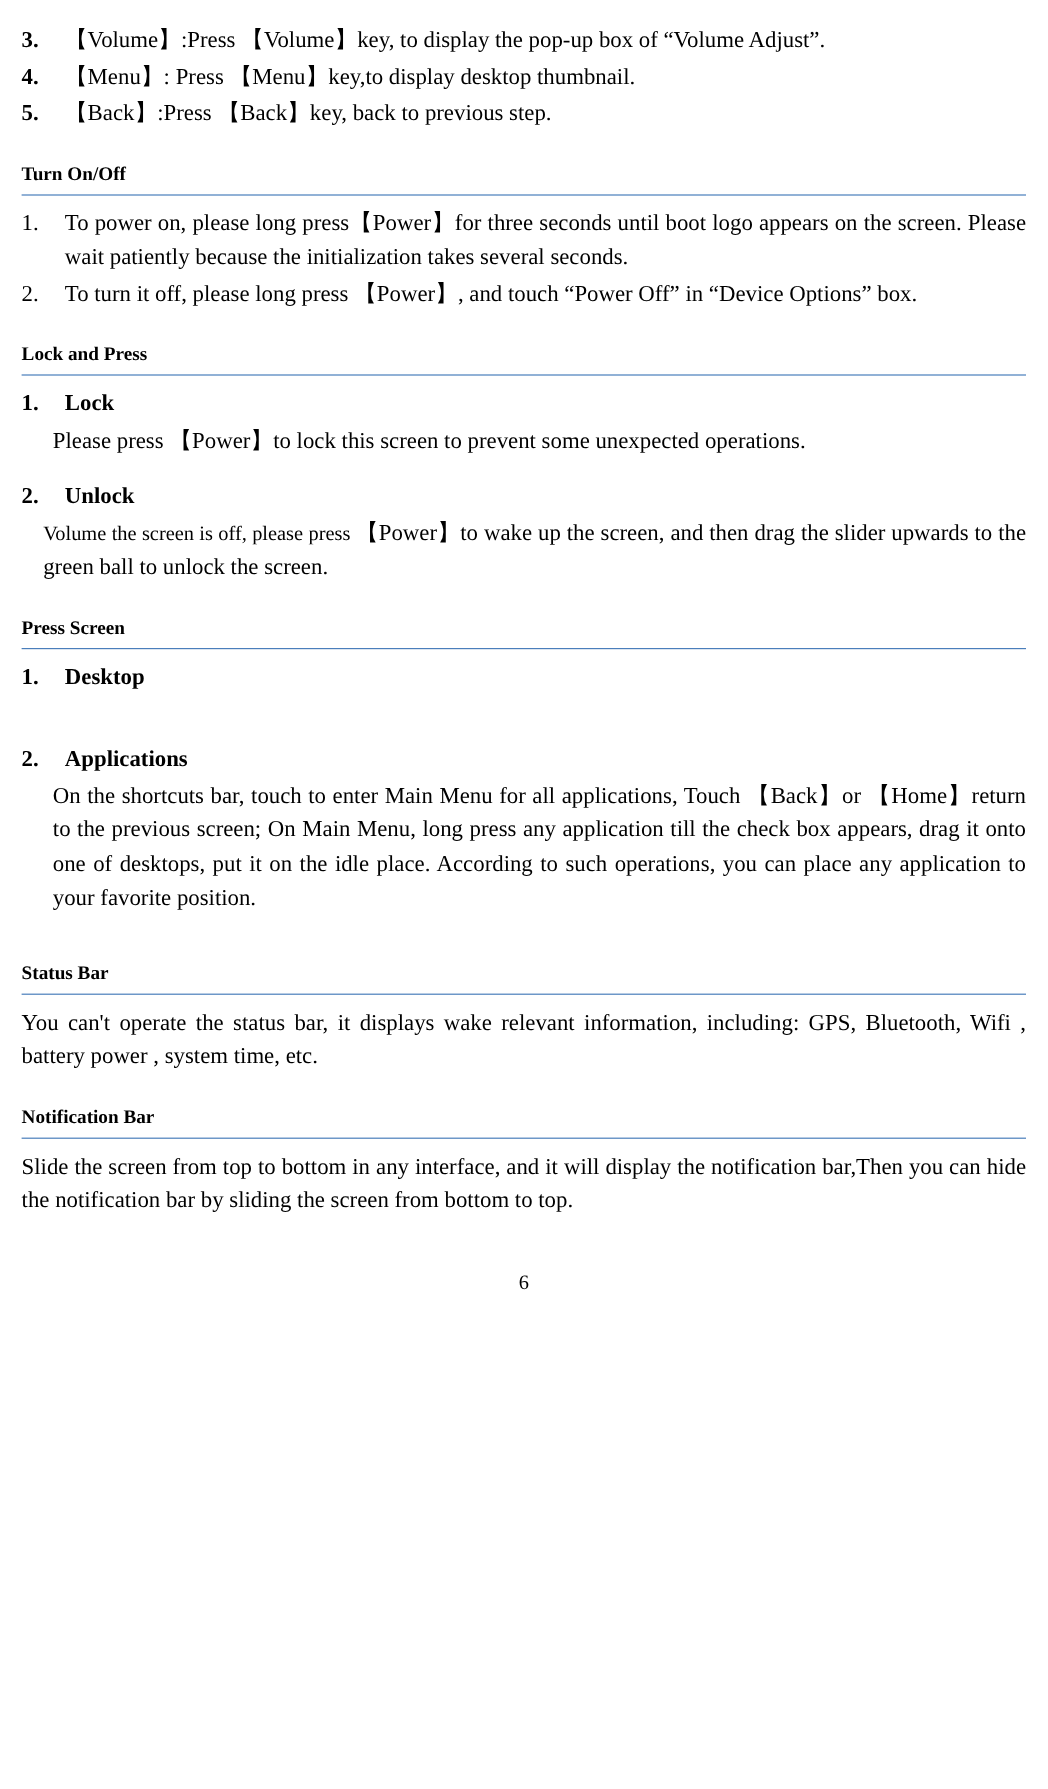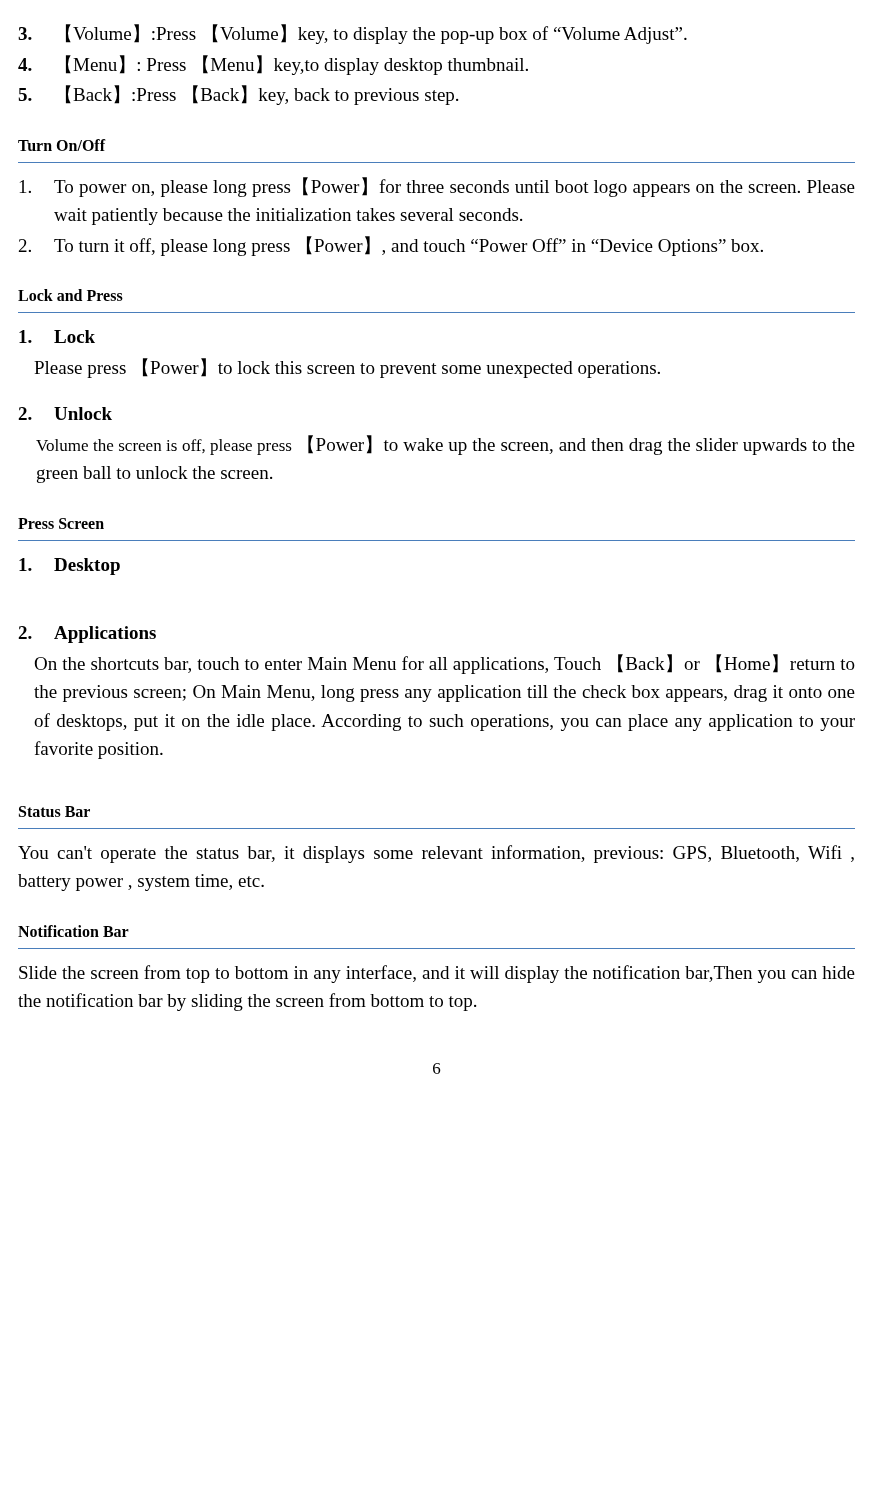"Please press 【Power】to lock this" .indent-para { margin-left: 16px -> 26px }
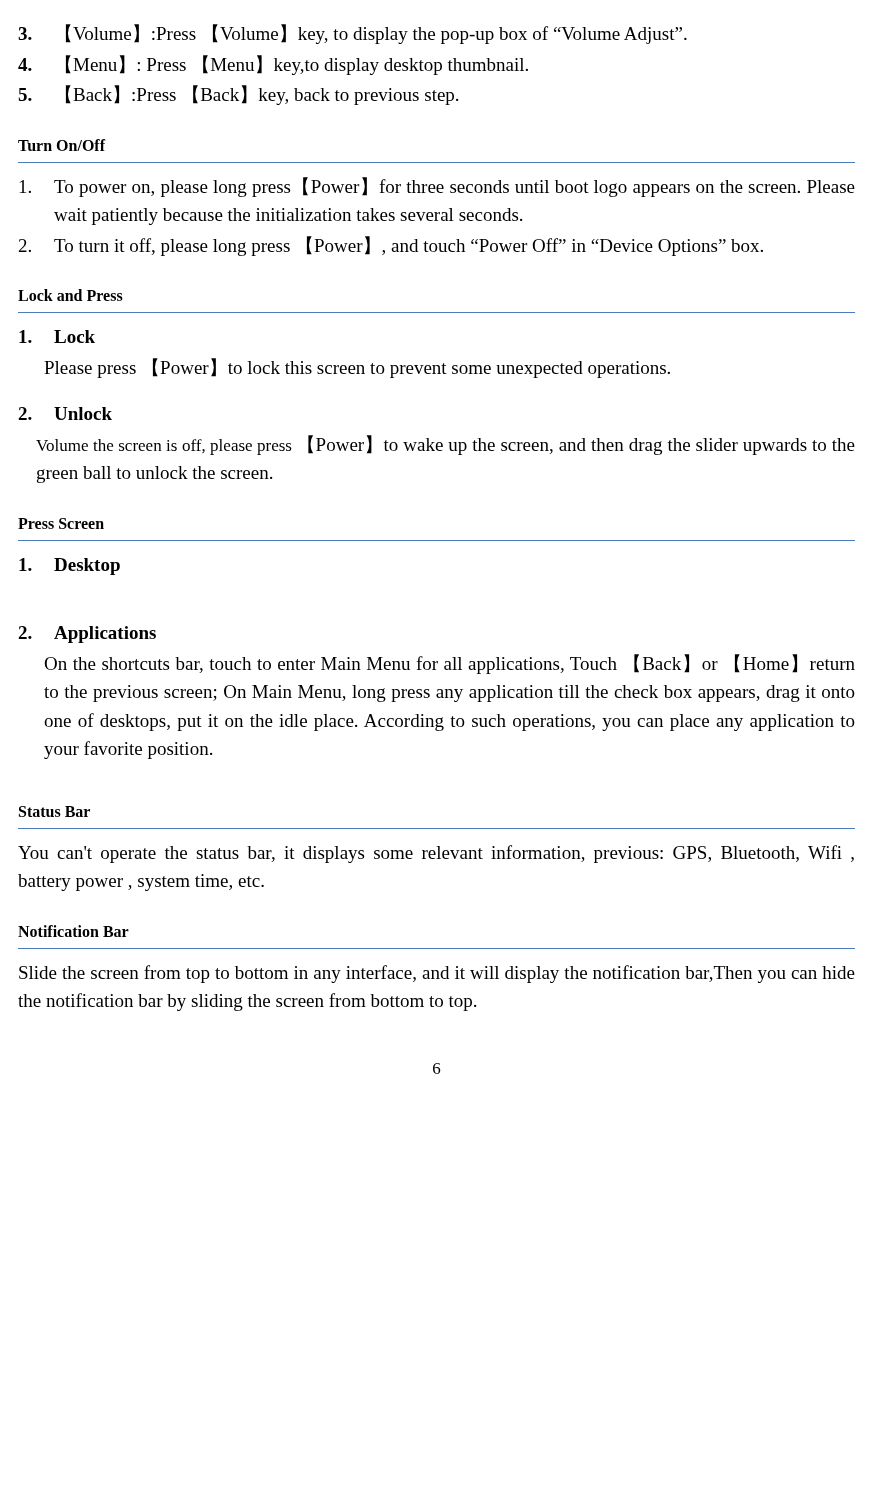"You can't operate the status" div.body-para { text: some relevant information, previous -> wake relevant information, including }
